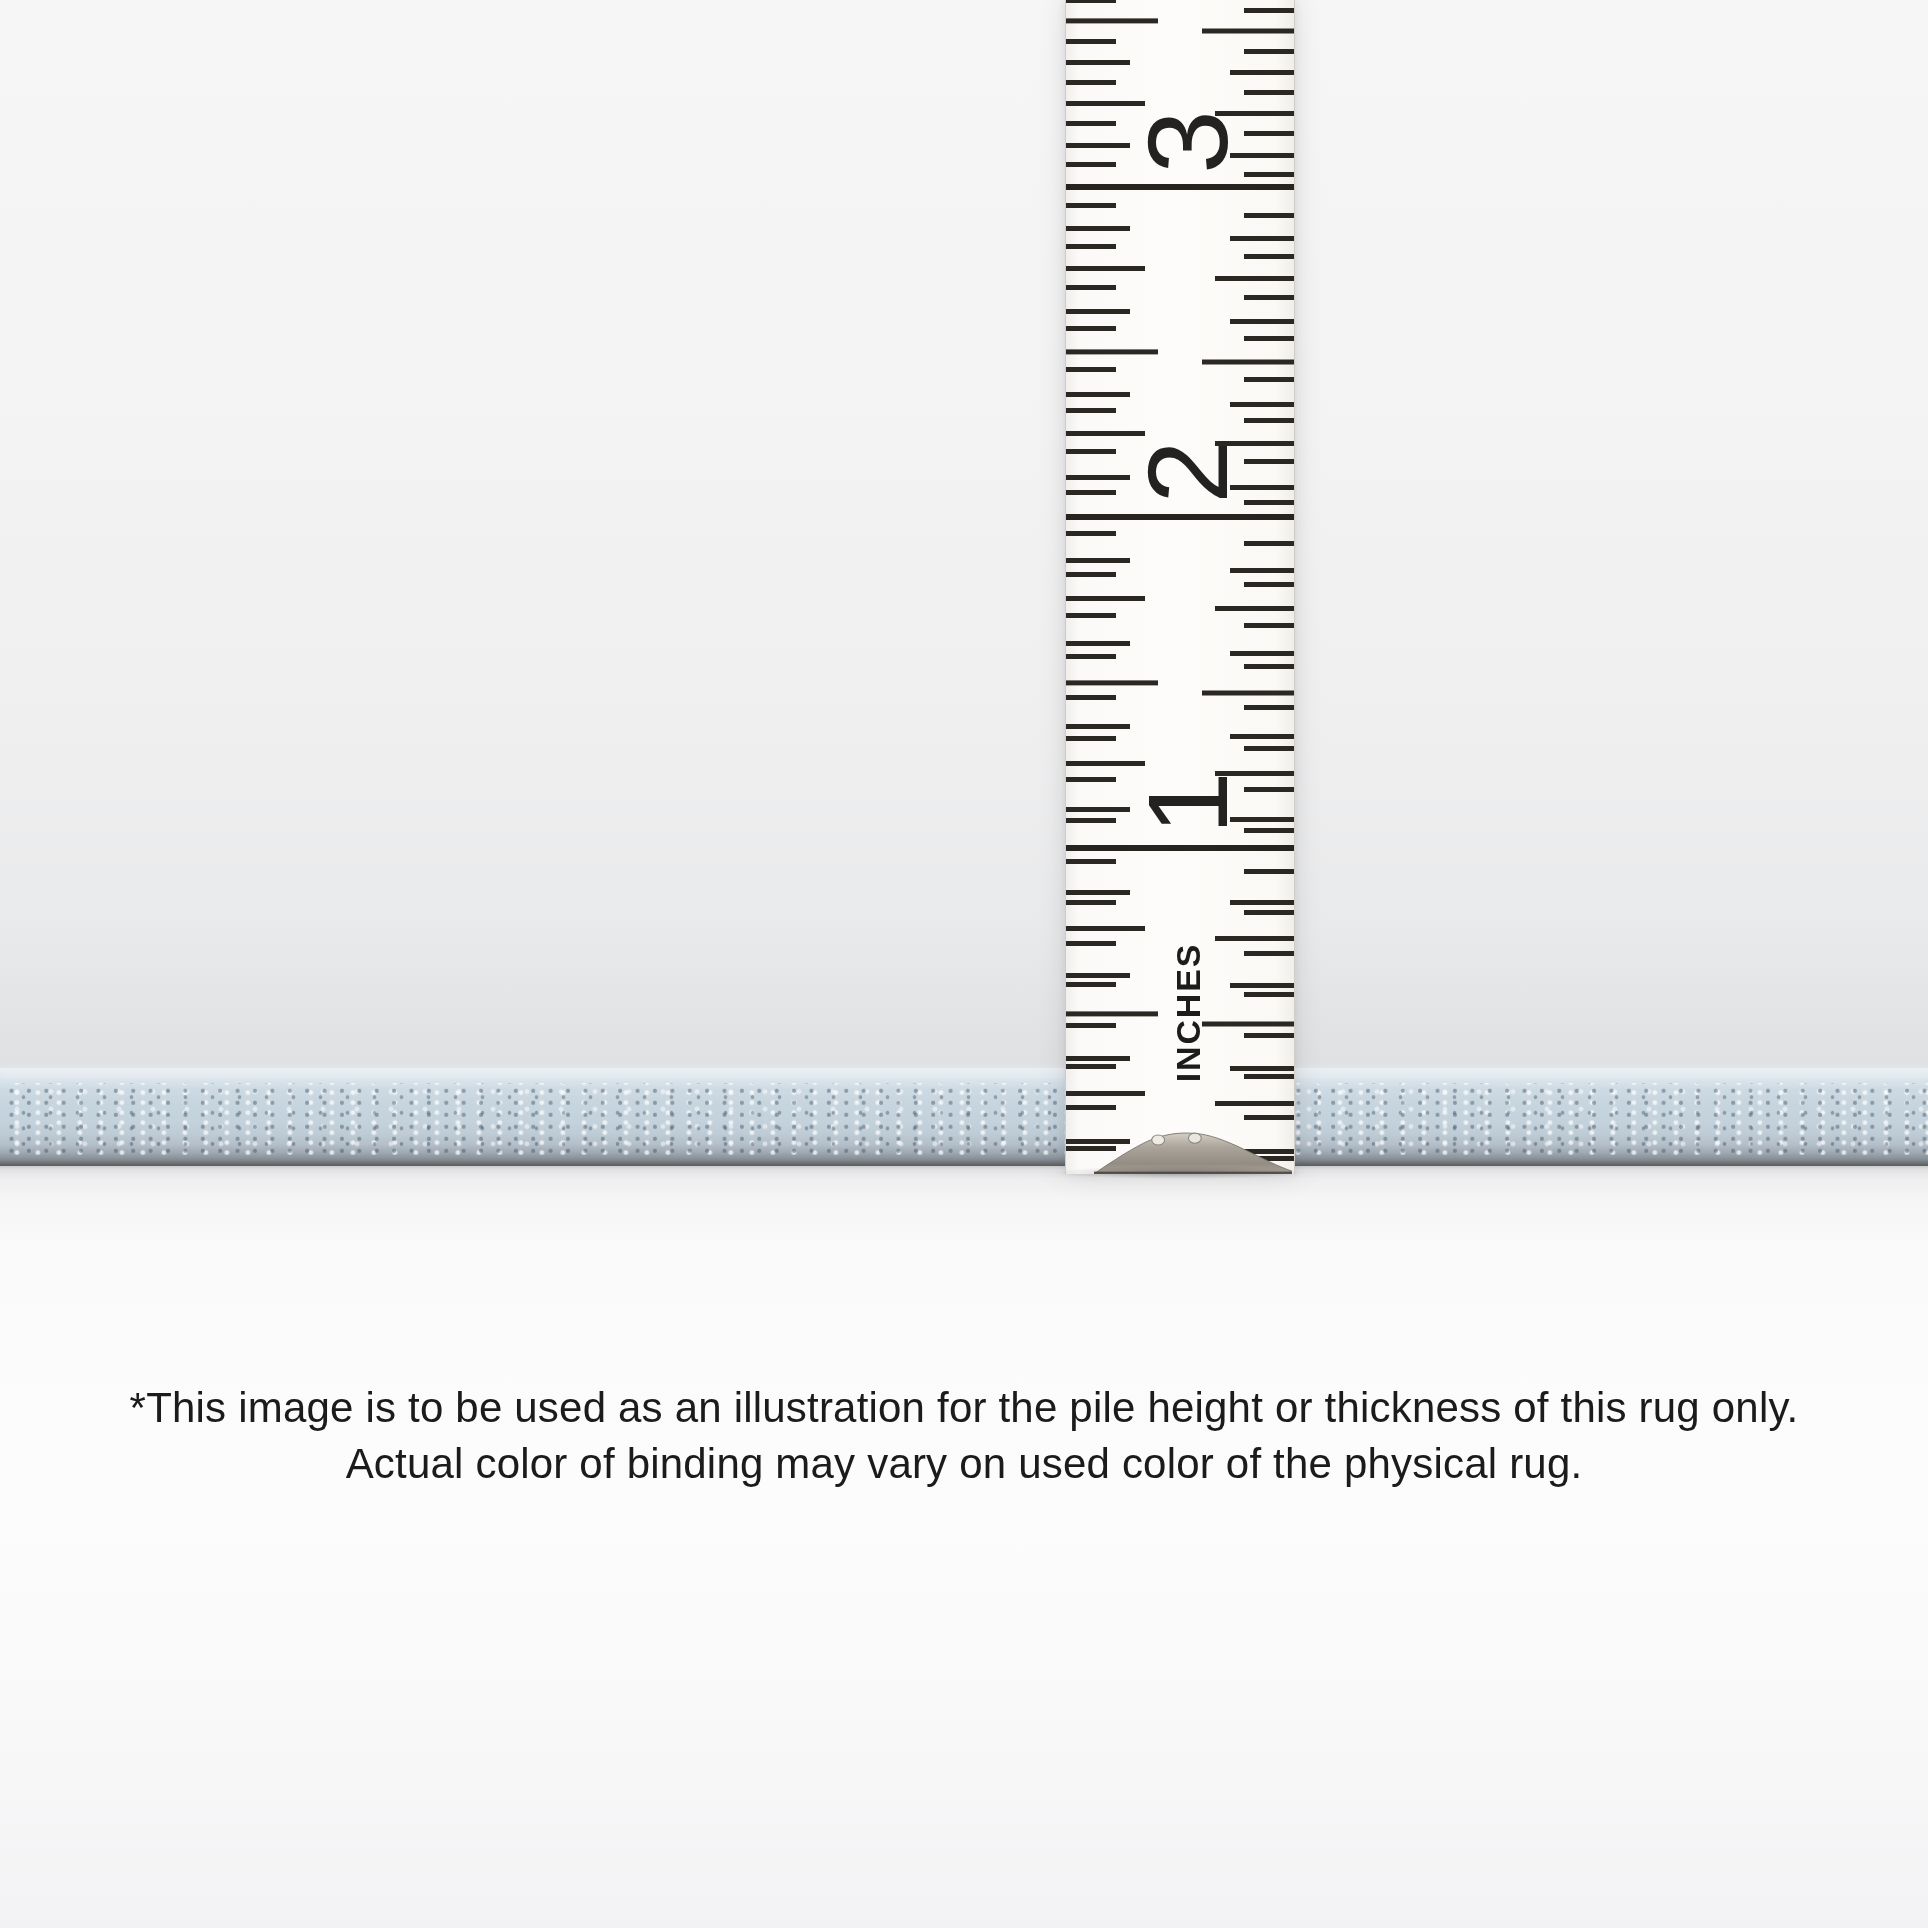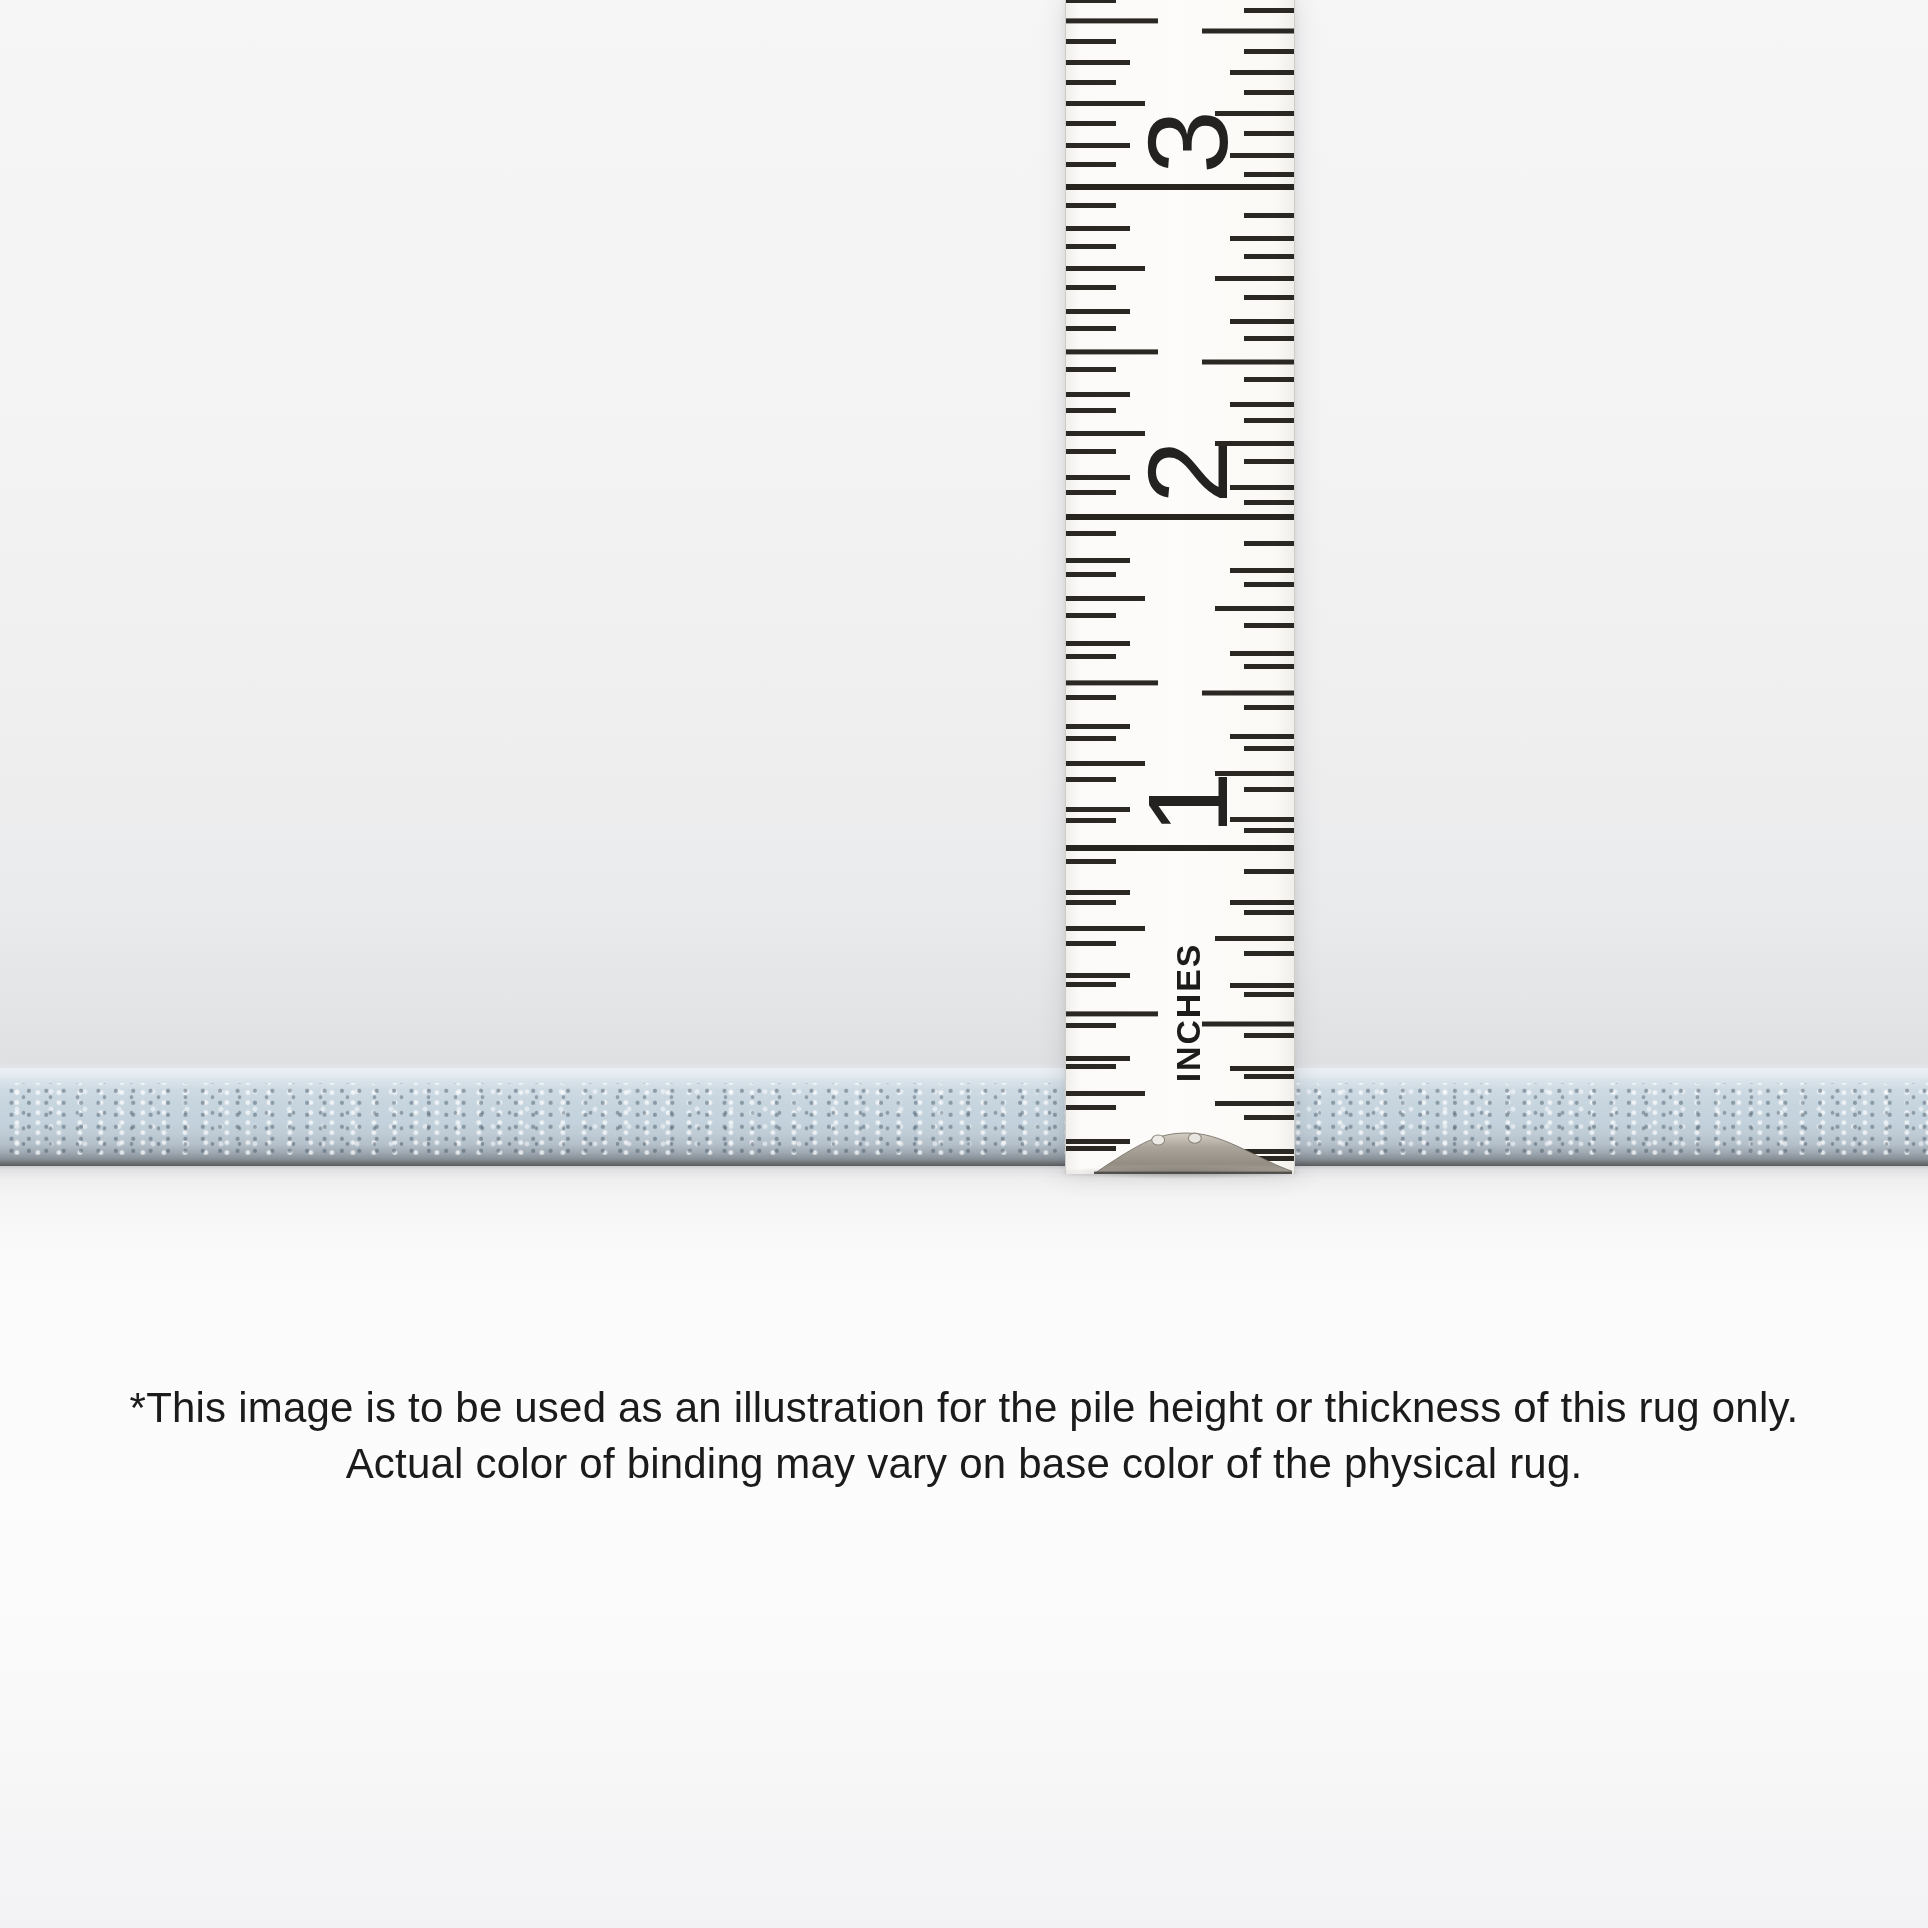"Actual color of binding may" div { text: base -> used }
